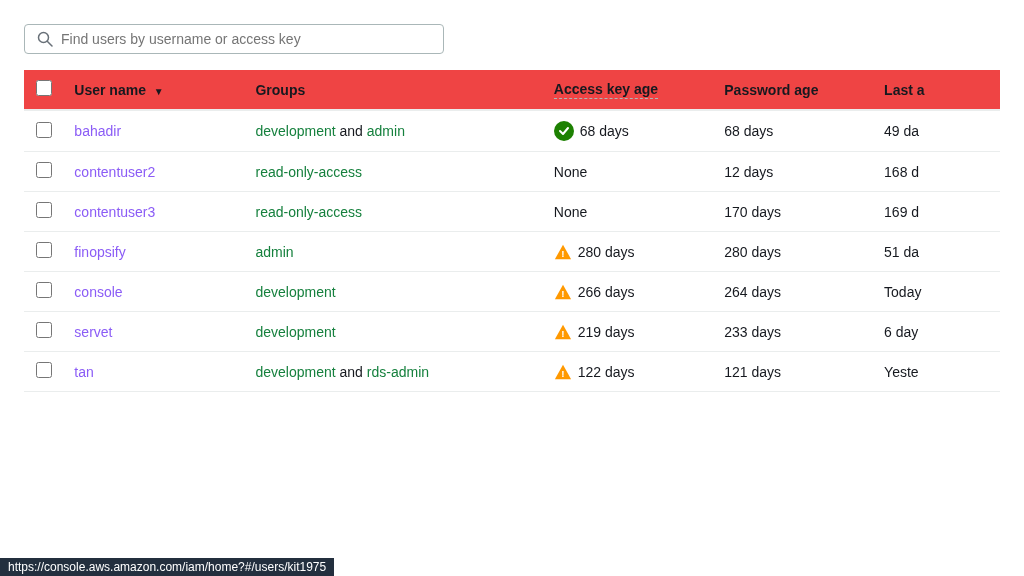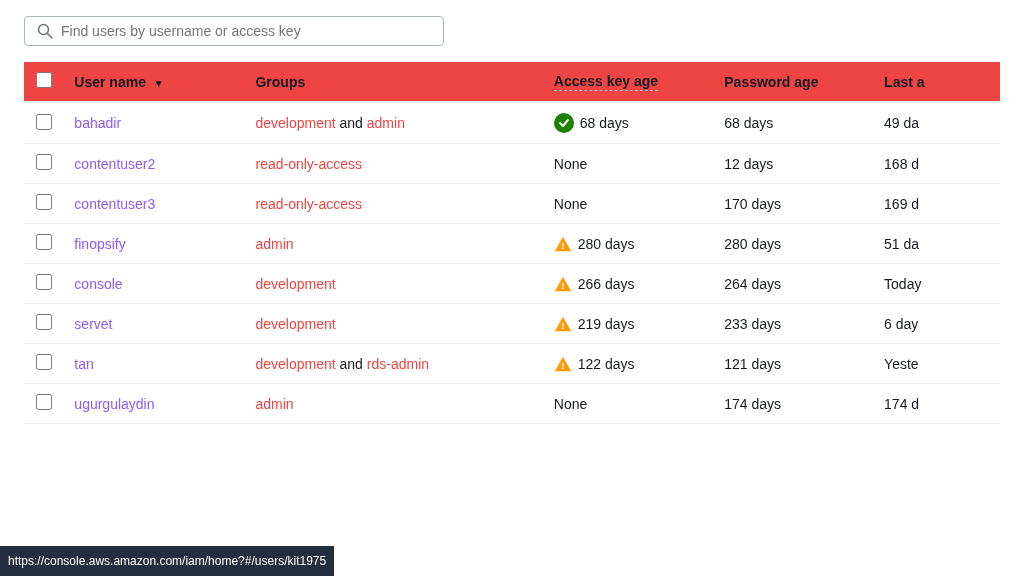"Find users by username or" .page-container { padding: 16px 24px -> 24px 24px }
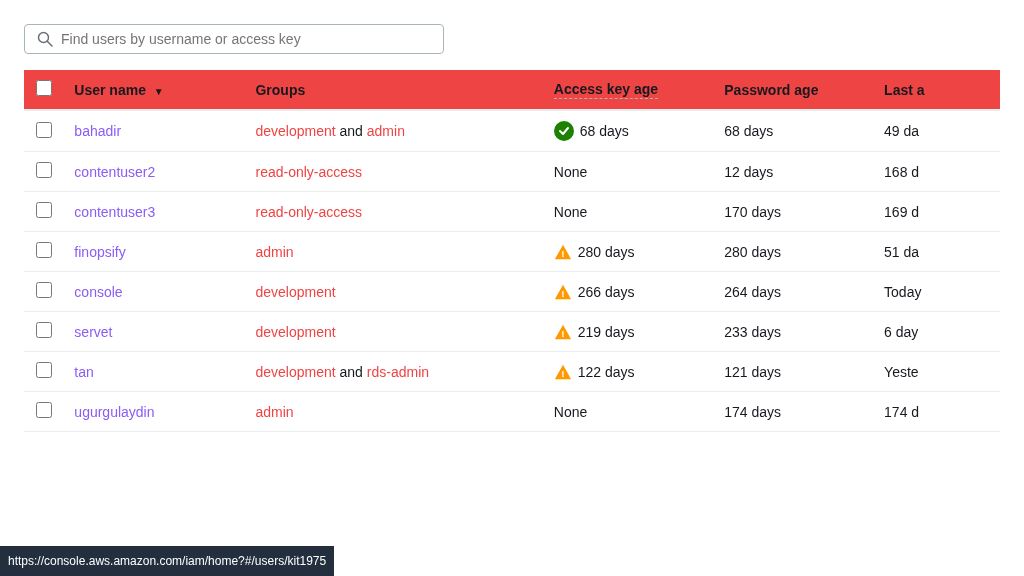"development" .group-link { color: #ef4444 -> #15803d }
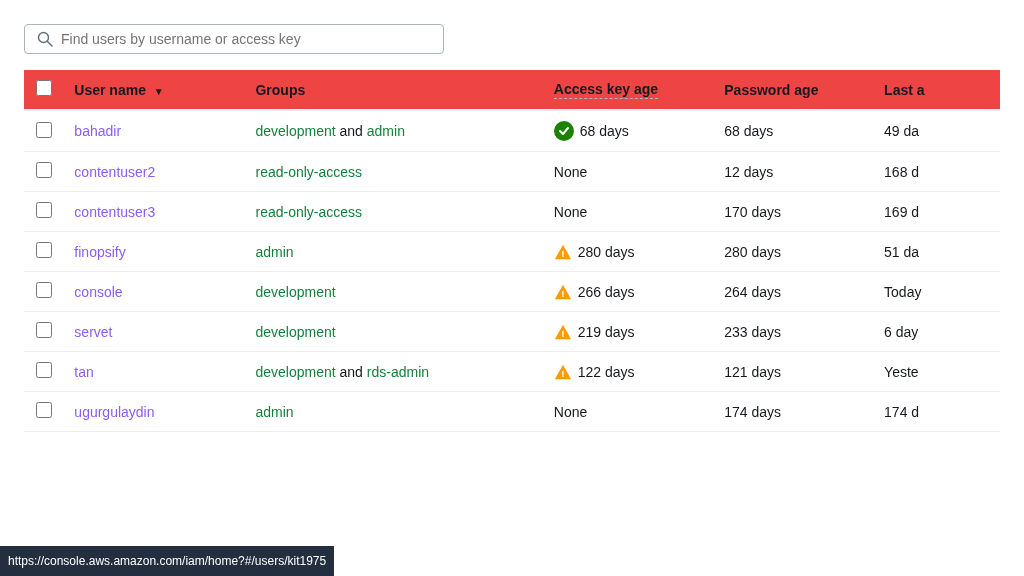"ugurgulaydin" tr { html: <tr> <td><input></td> <td><a>ugurgulaydin</a></td> <td><a>admin</a></td> <td><span>None</span></td> <td>174 days</td> <td>174 d</td> </tr> -> none }
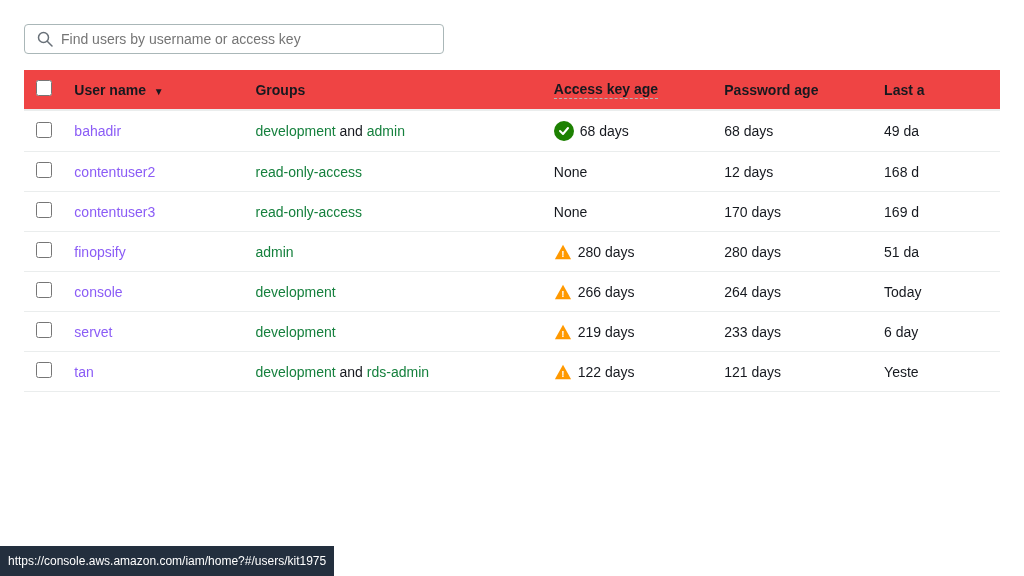"https://console.aws.amazon.com/iam/home?" .status-bar { padding: 8px 8px -> 2px 8px }
